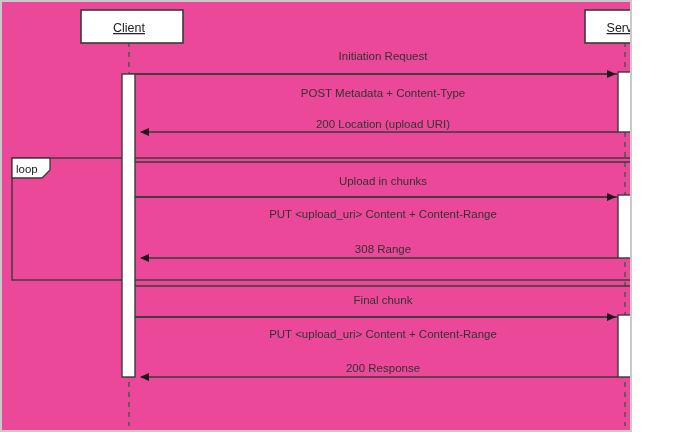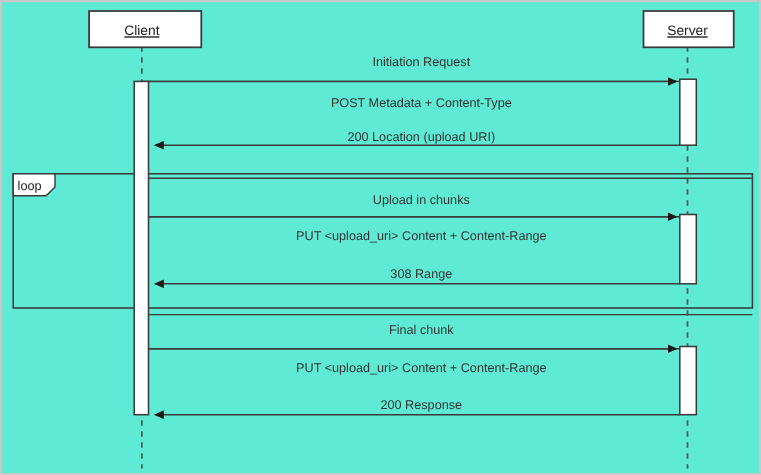"Client" #canvas { background: #5eead4 -> #ec4899; width: 692px -> 632px }
